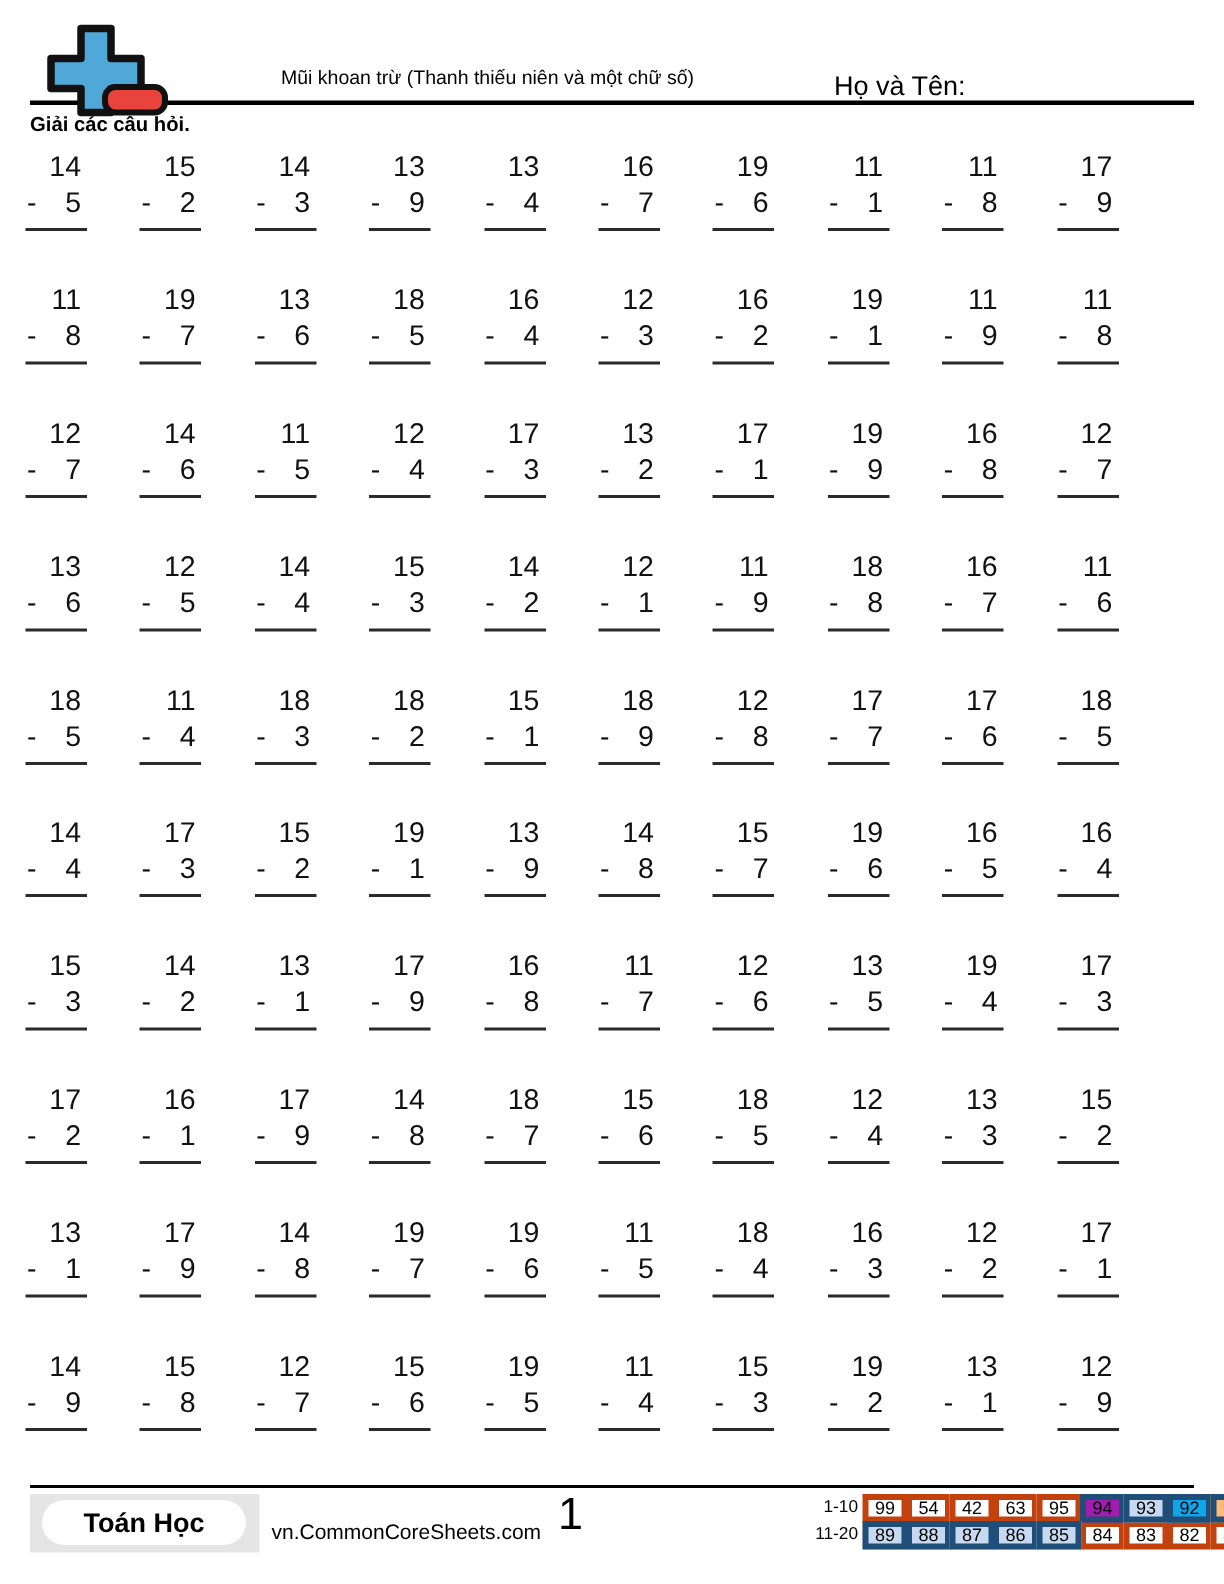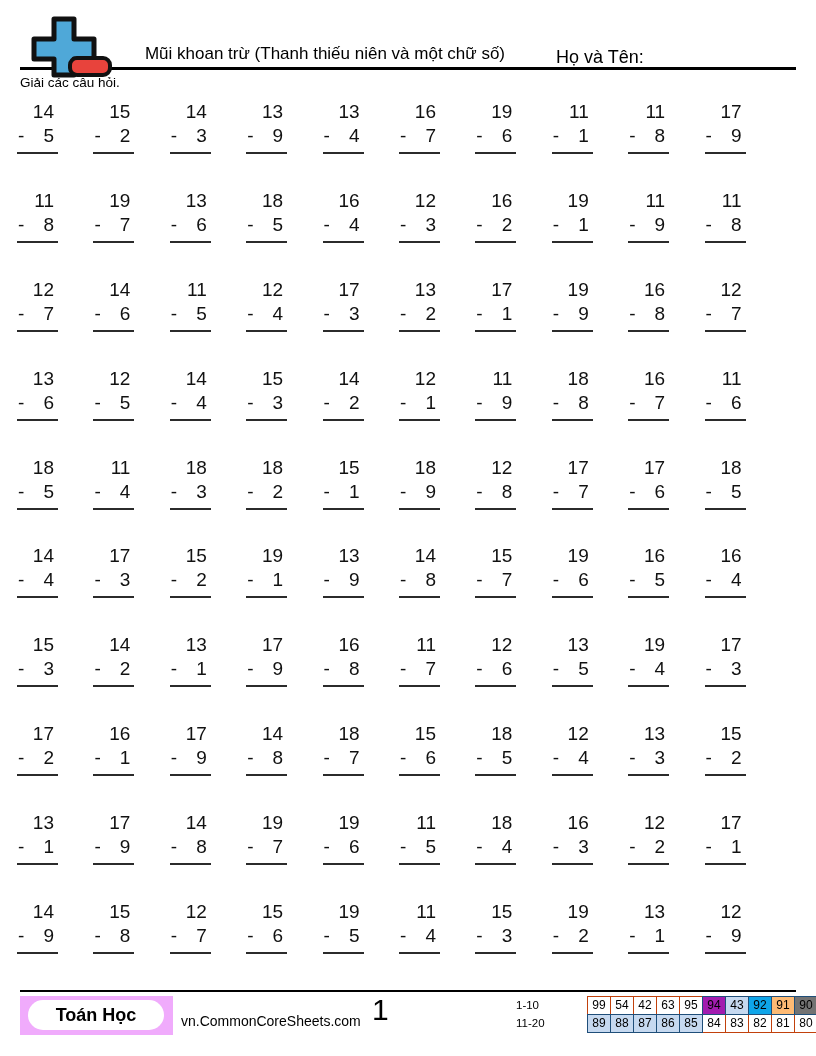"Mũi khoan trừ (Thanh thiếu" .page-title { font-size: 17px -> 13px }
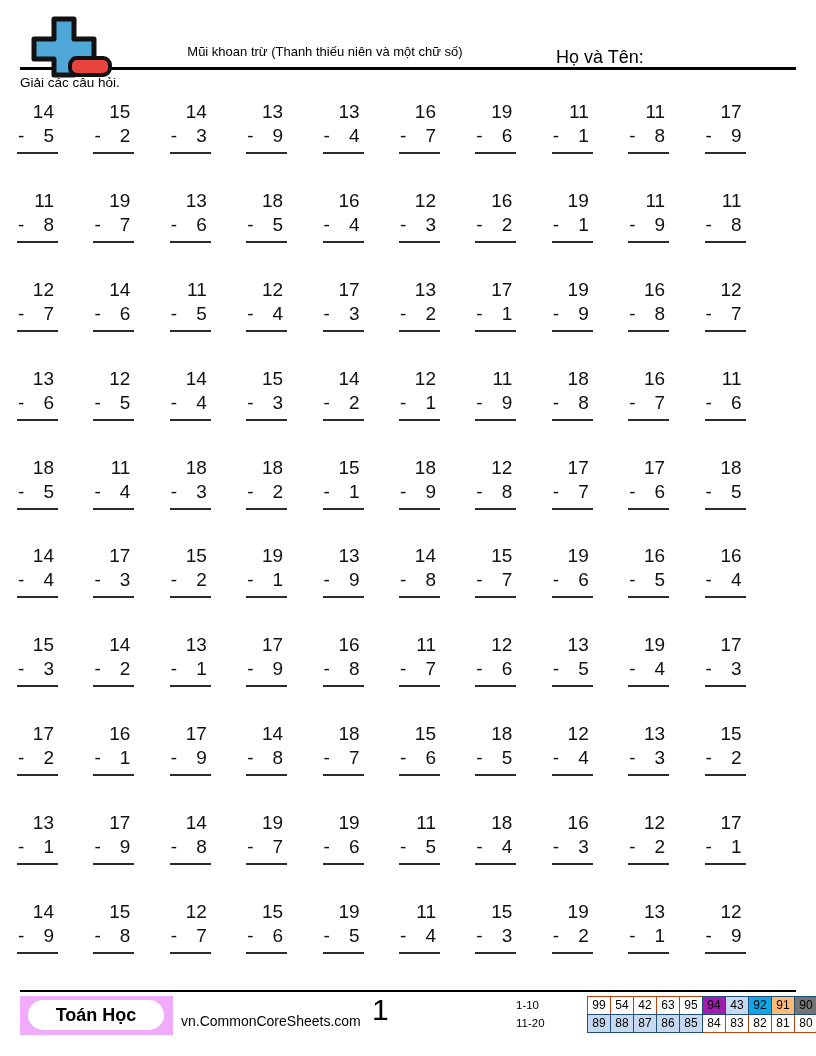"Giải các câu hỏi." .instruction { font-weight: normal -> bold }
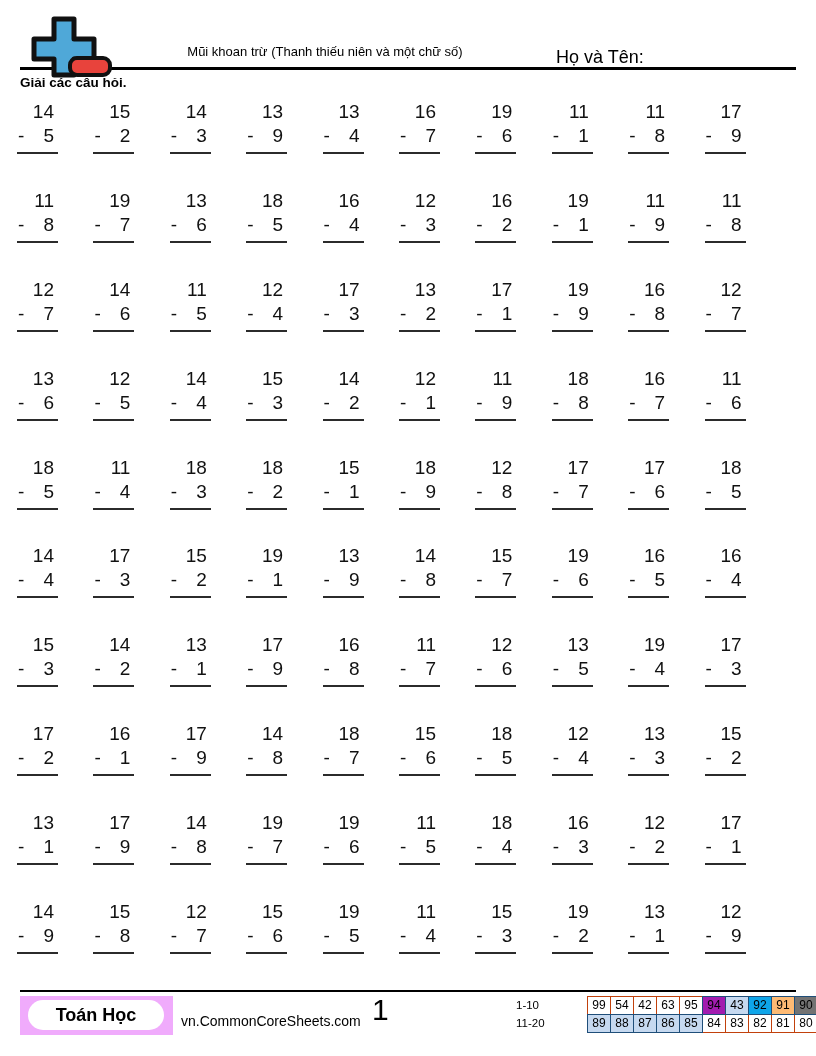"Toán Học" .brand-box { background: #f0abfc -> #e5e5e5 }
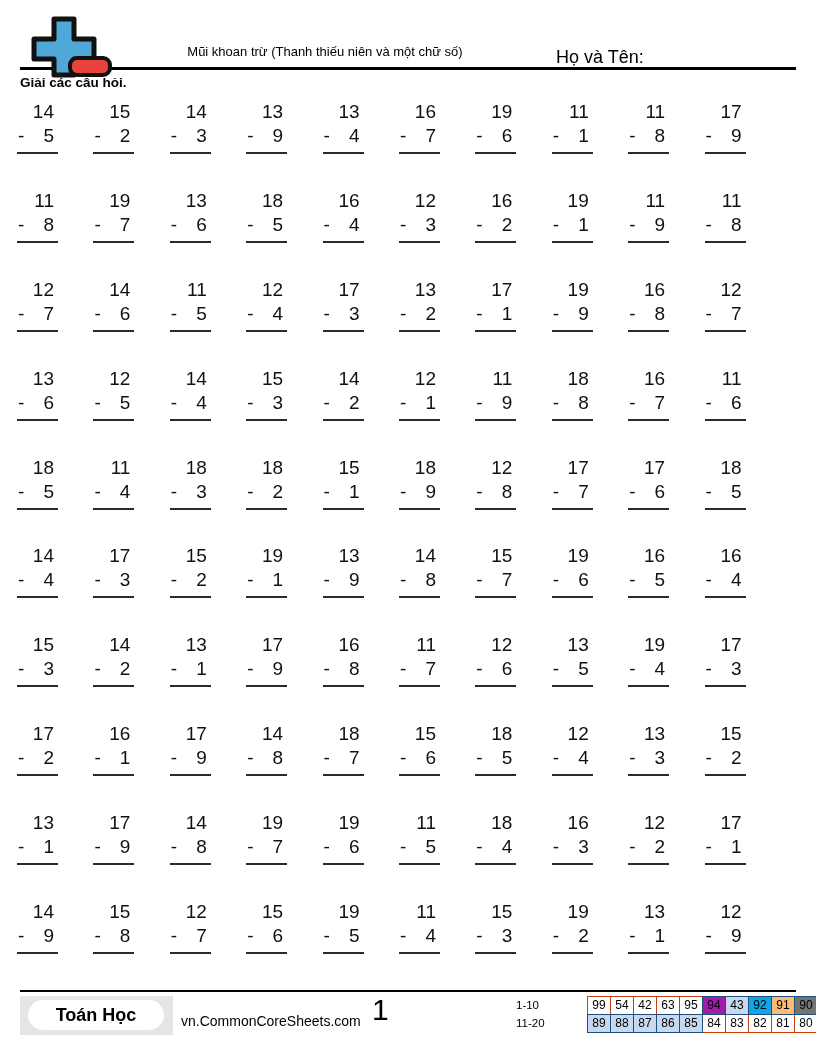"1-10" .score-label { padding-right: 16px -> 4px; text-align: none -> right }
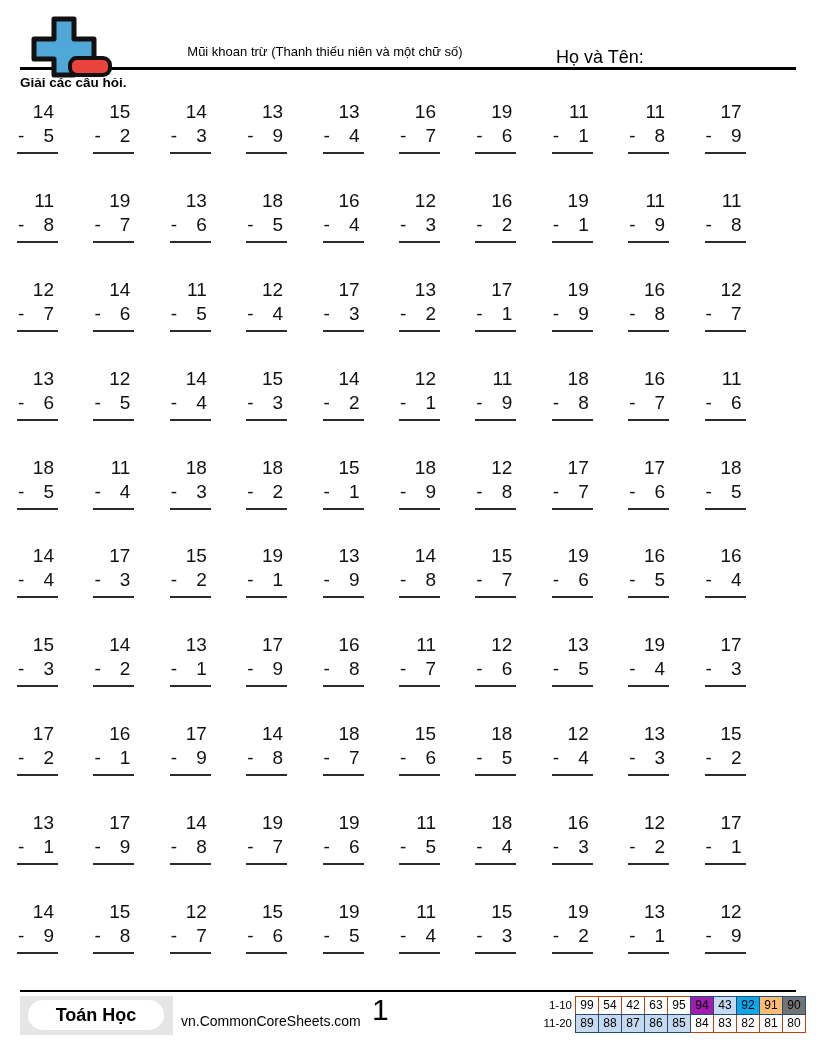"99" .cell { border: 1px solid #c2410c -> 4px solid #c2410c }
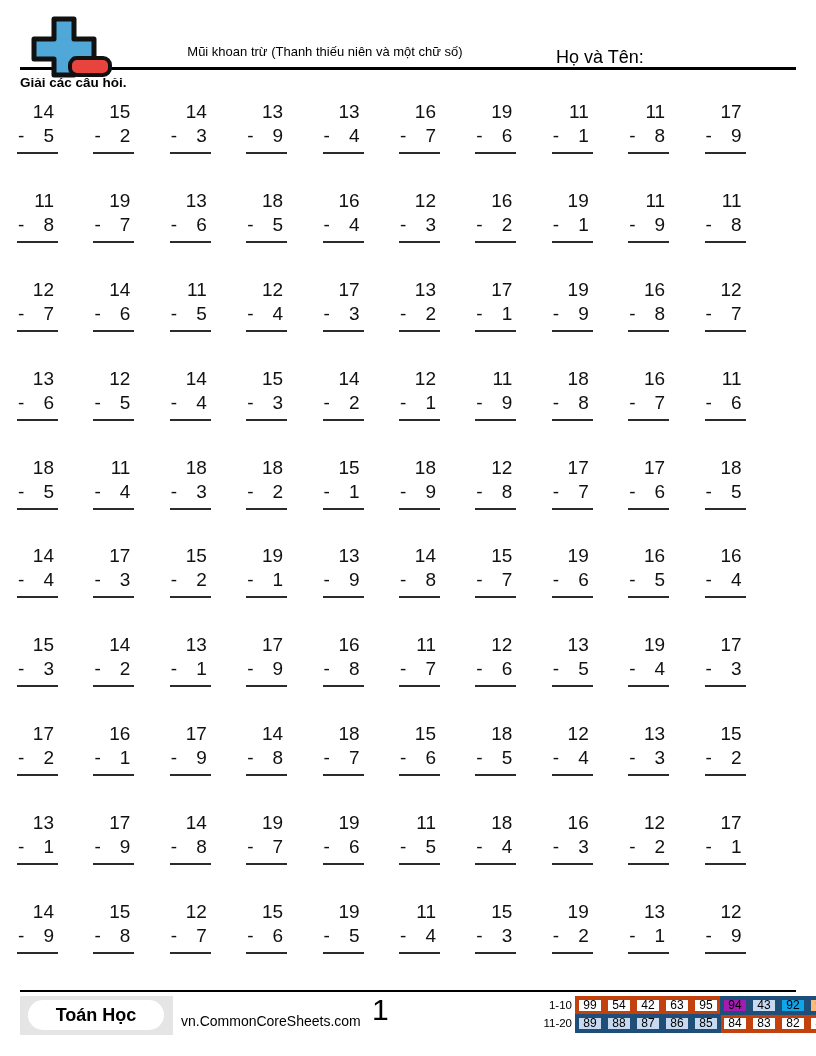"43" div.cell { text: 43 -> 93 }
